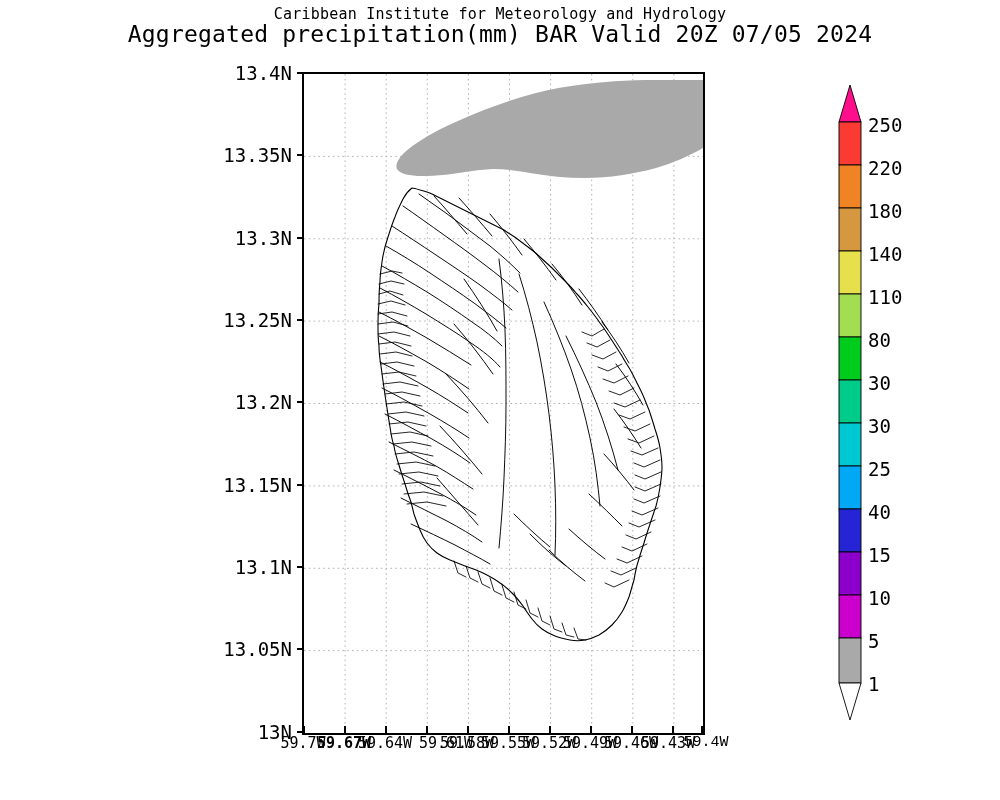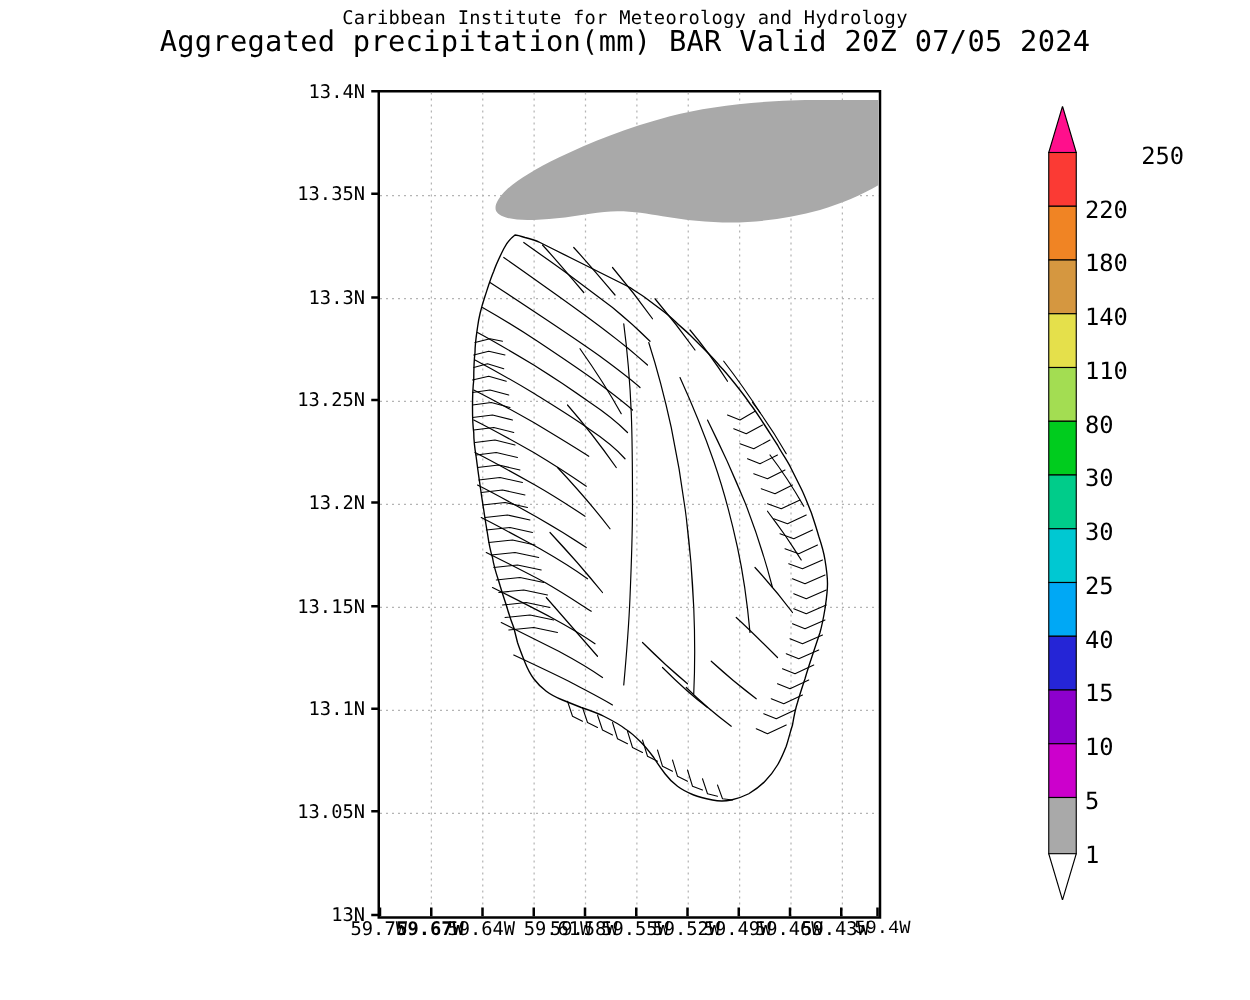"13.4N" .ytick-label { font-size: 15px -> 19px }
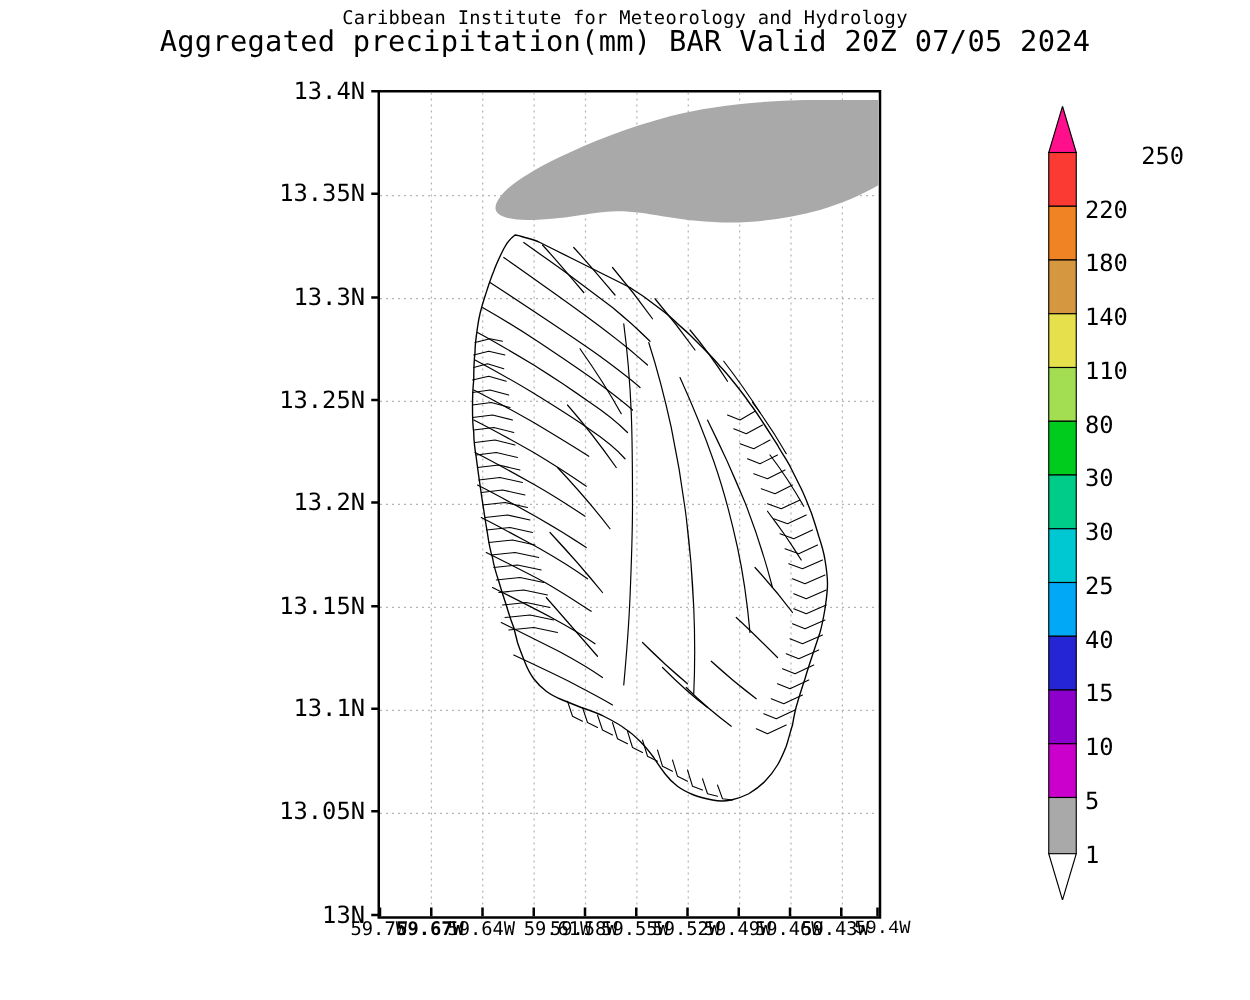"250" div.cbar-label { margin-left: 45px -> none }
